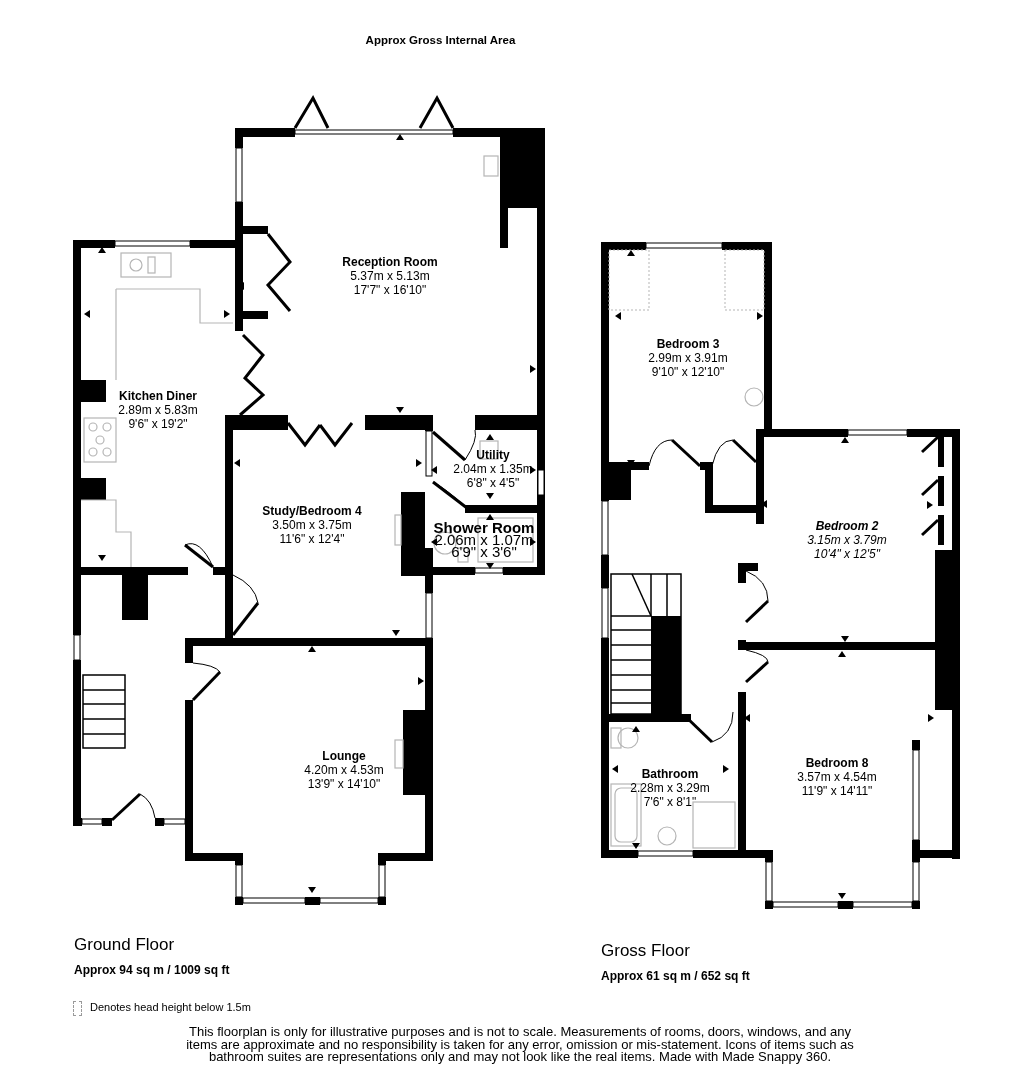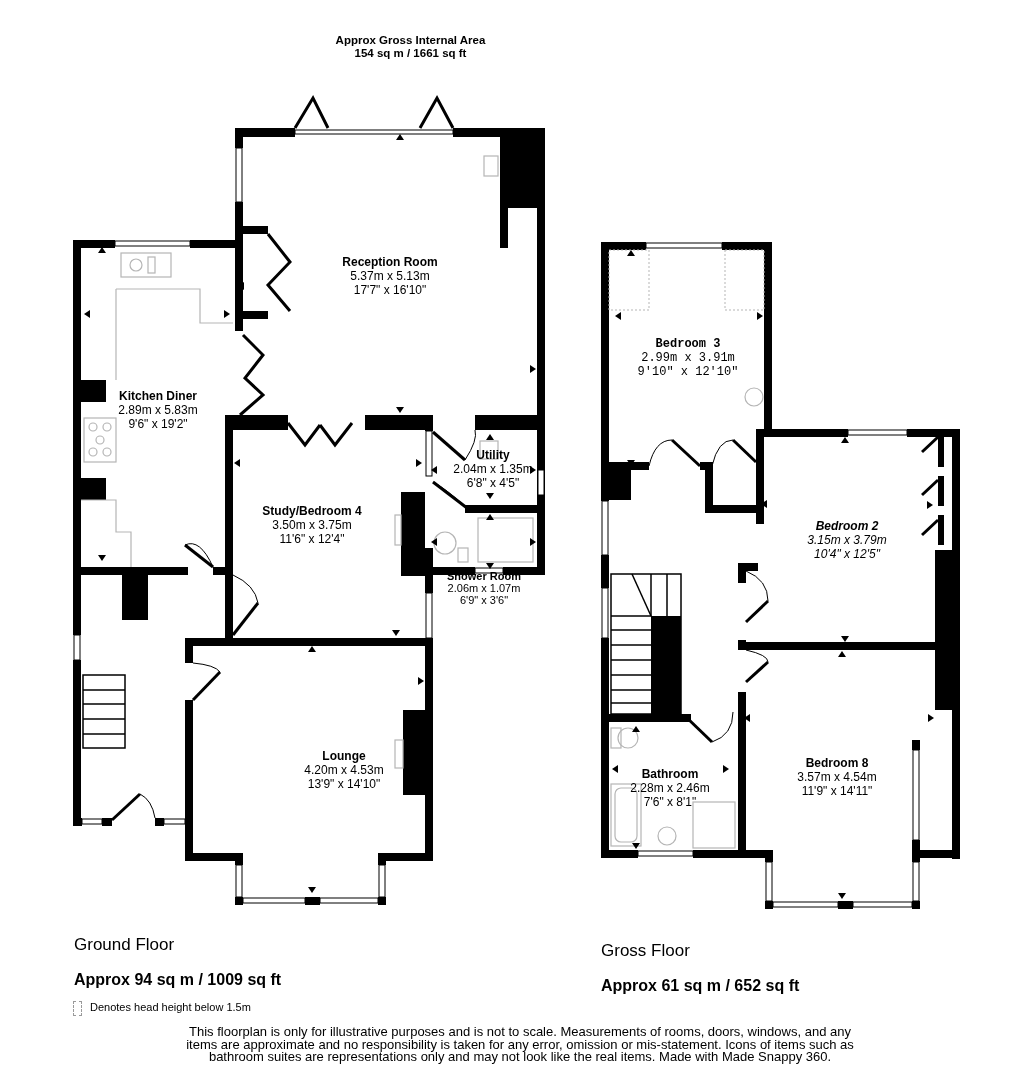"Approx Gross Internal Area" .hdr { padding-left: none -> 30px }
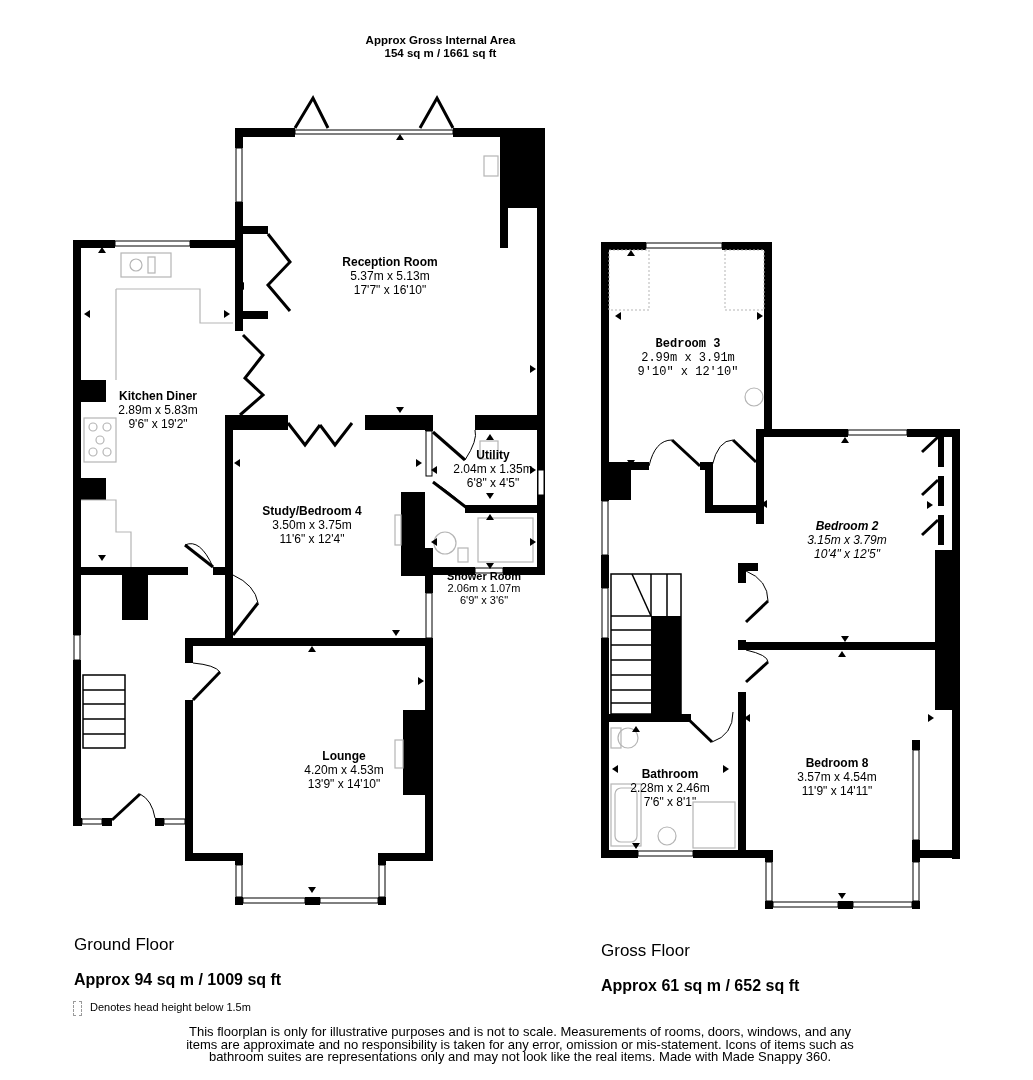"154 sq m / 1661" div { html: <div>154 sq m / 1661 sq ft</div> -> none }
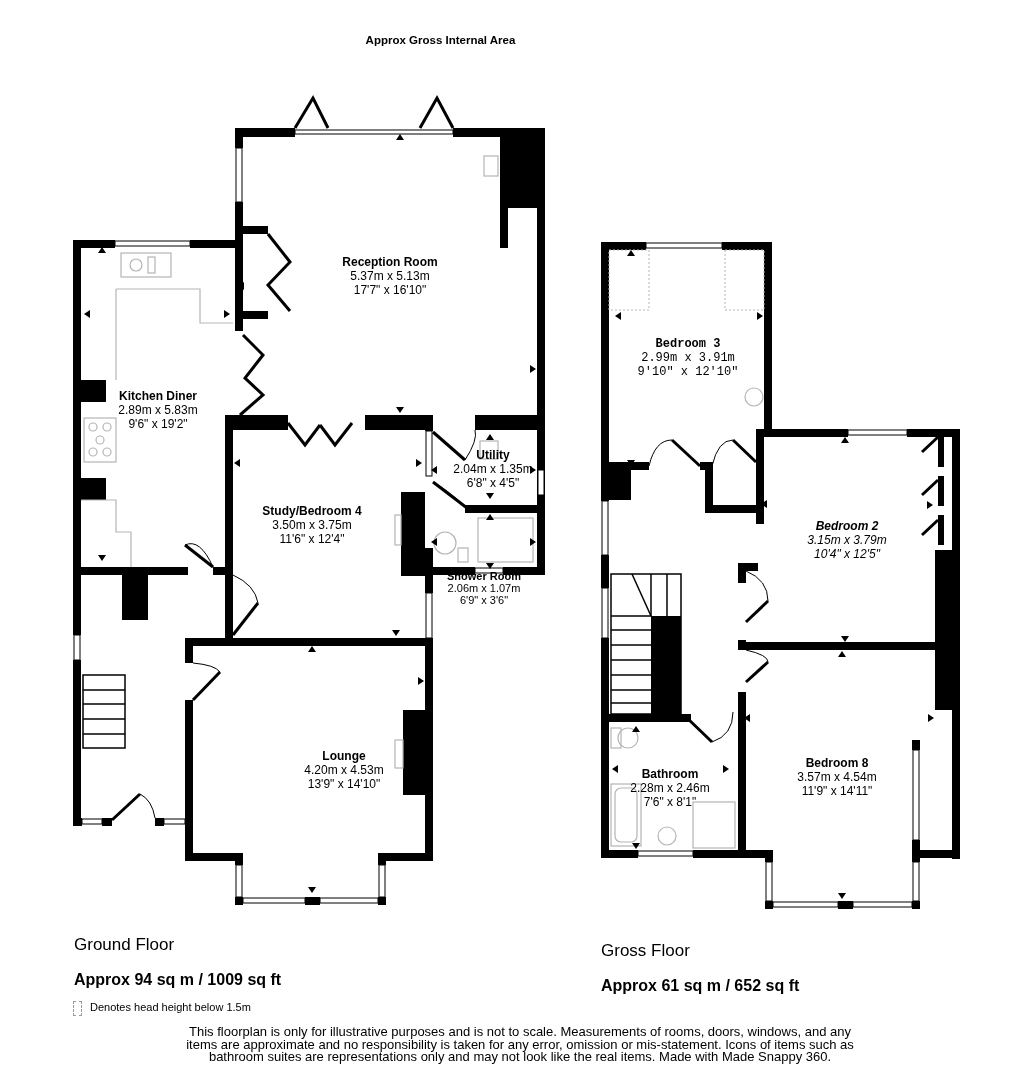"Bedroom 3" div.room { font-family: Liberation Mono, monospace -> none }
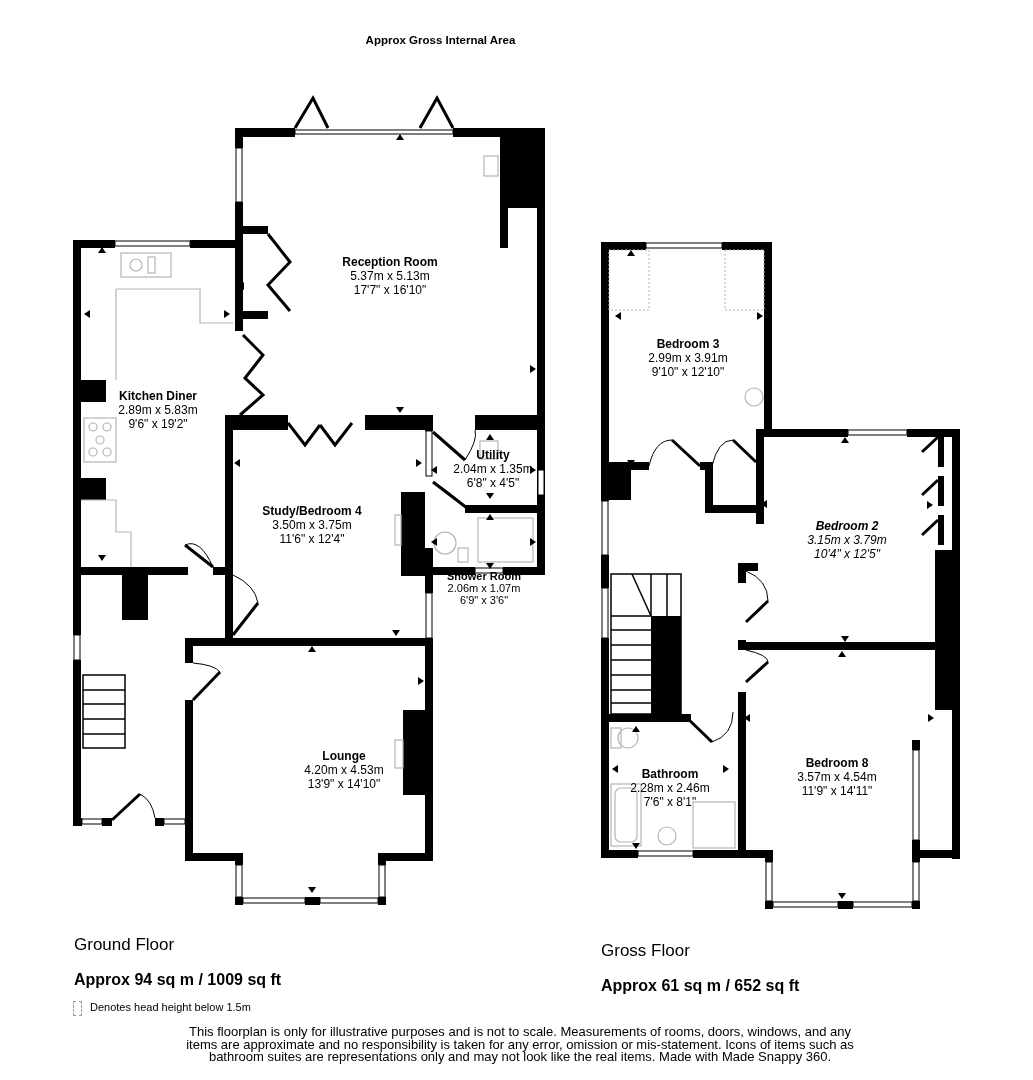"Shower Room" .room.sm { font-size: 11px -> 15px; margin-top: 48px -> none }
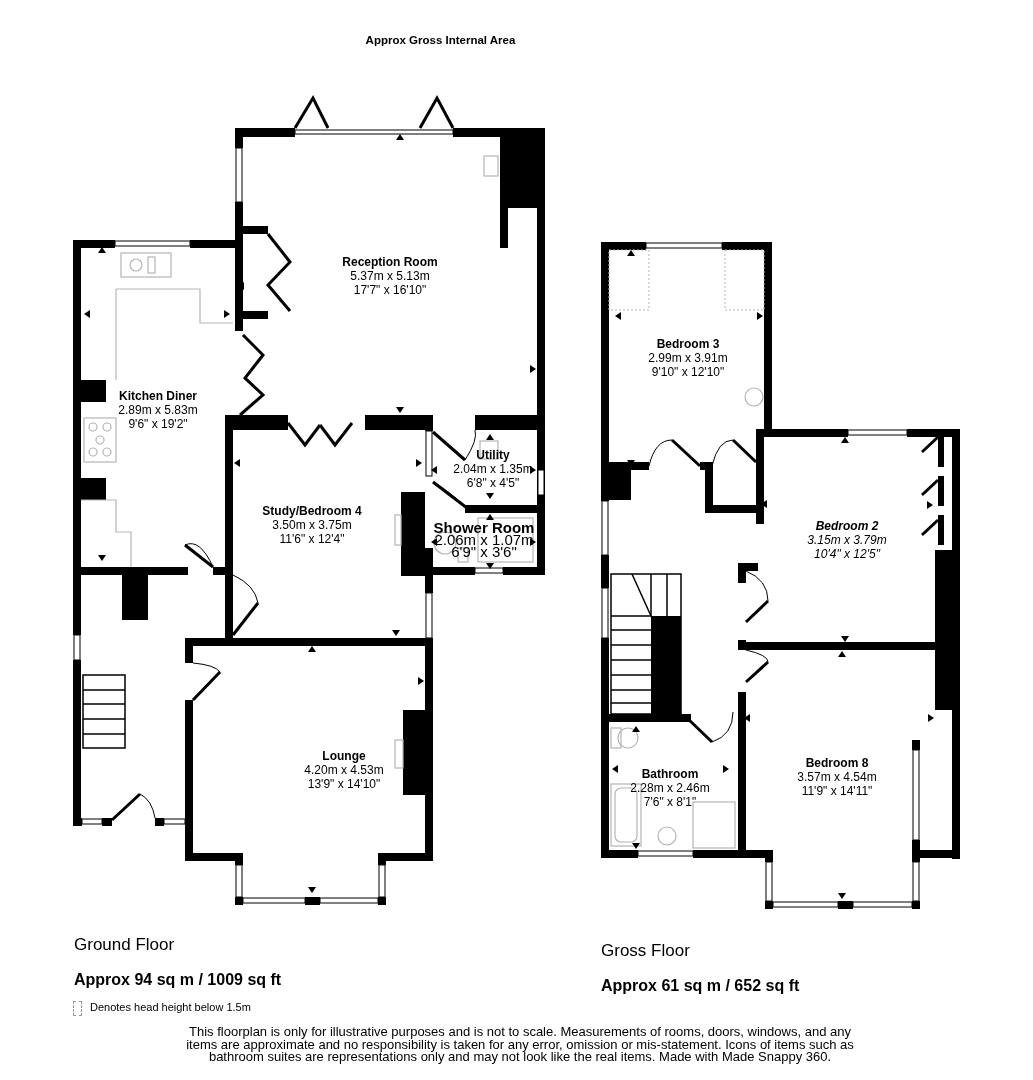"2.28m x 2.46m" div { text: 2.46m -> 3.29m }
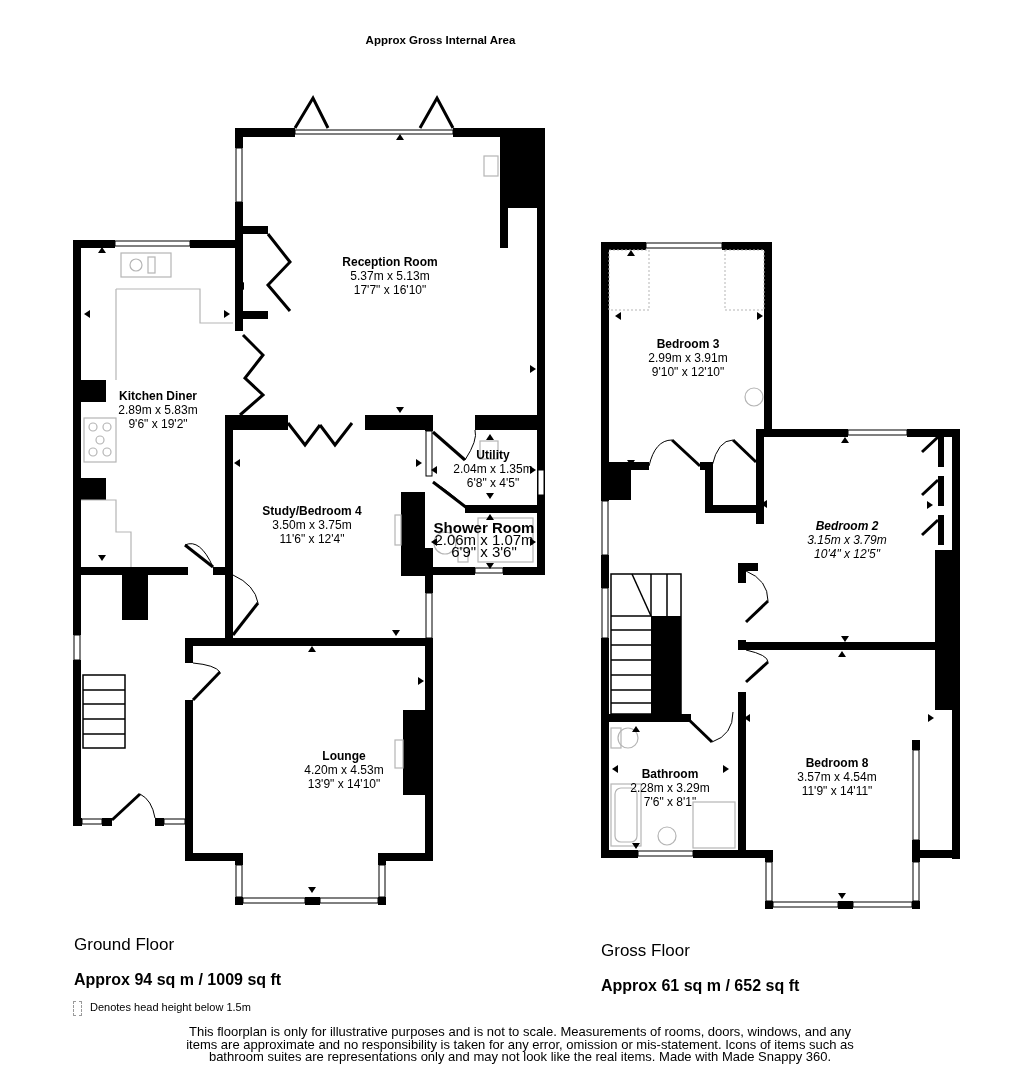"Approx 94 sq m /" .floor-area { font-size: 16px -> 12px; margin-top: 16px -> 8px }
